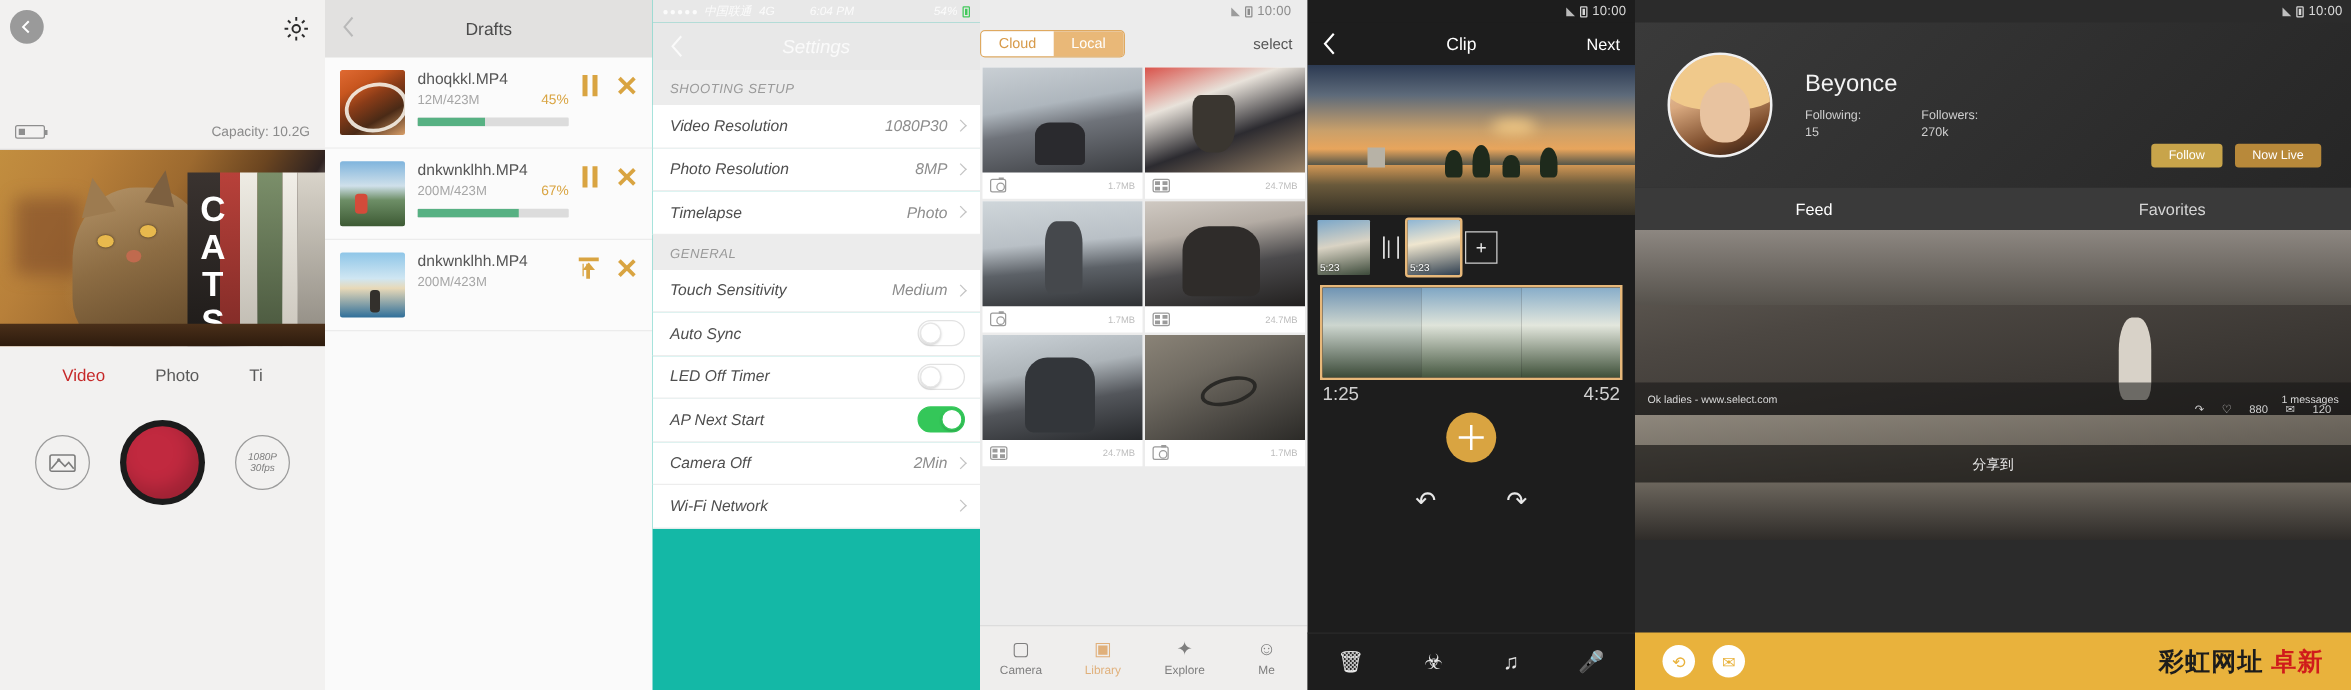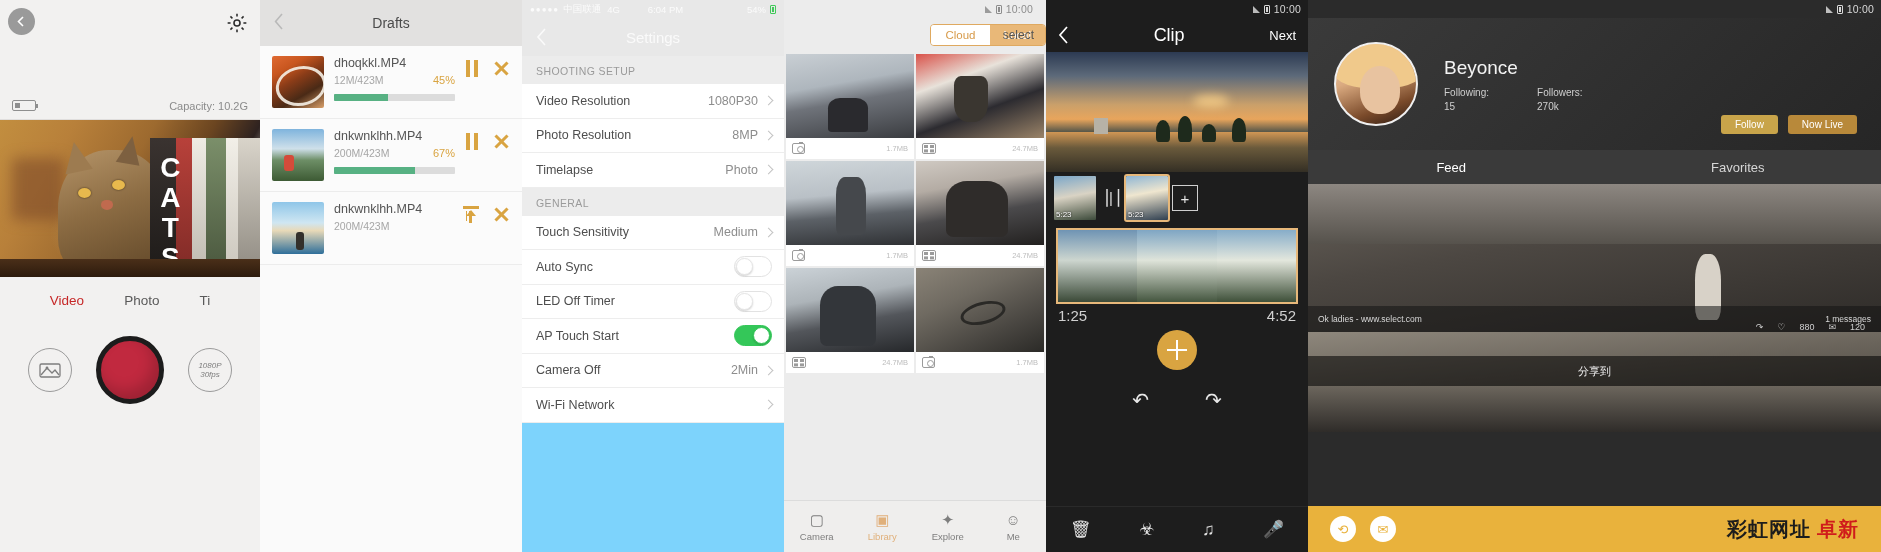"Cloud" .p4-head { justify-content: flex-end -> flex-start }
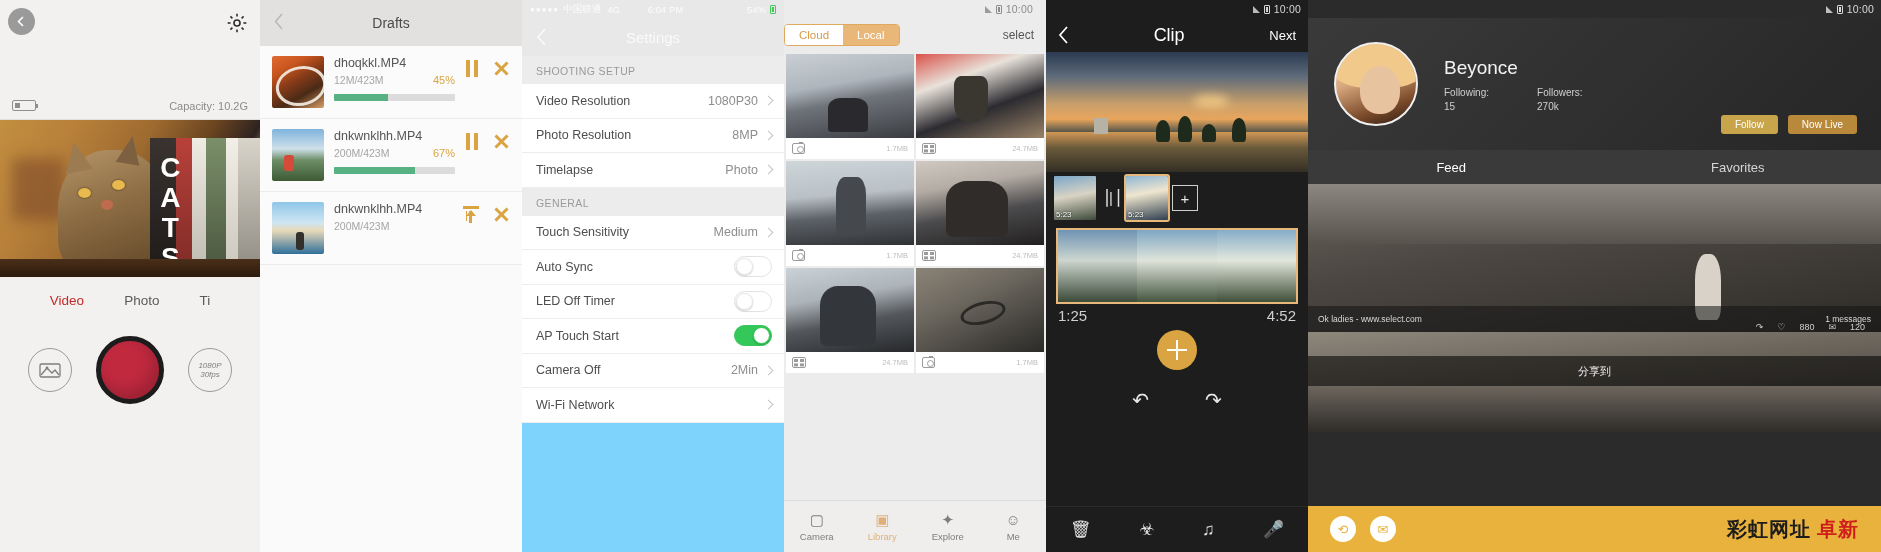"Clip" .p5-title { font-size: 18px -> 14px }
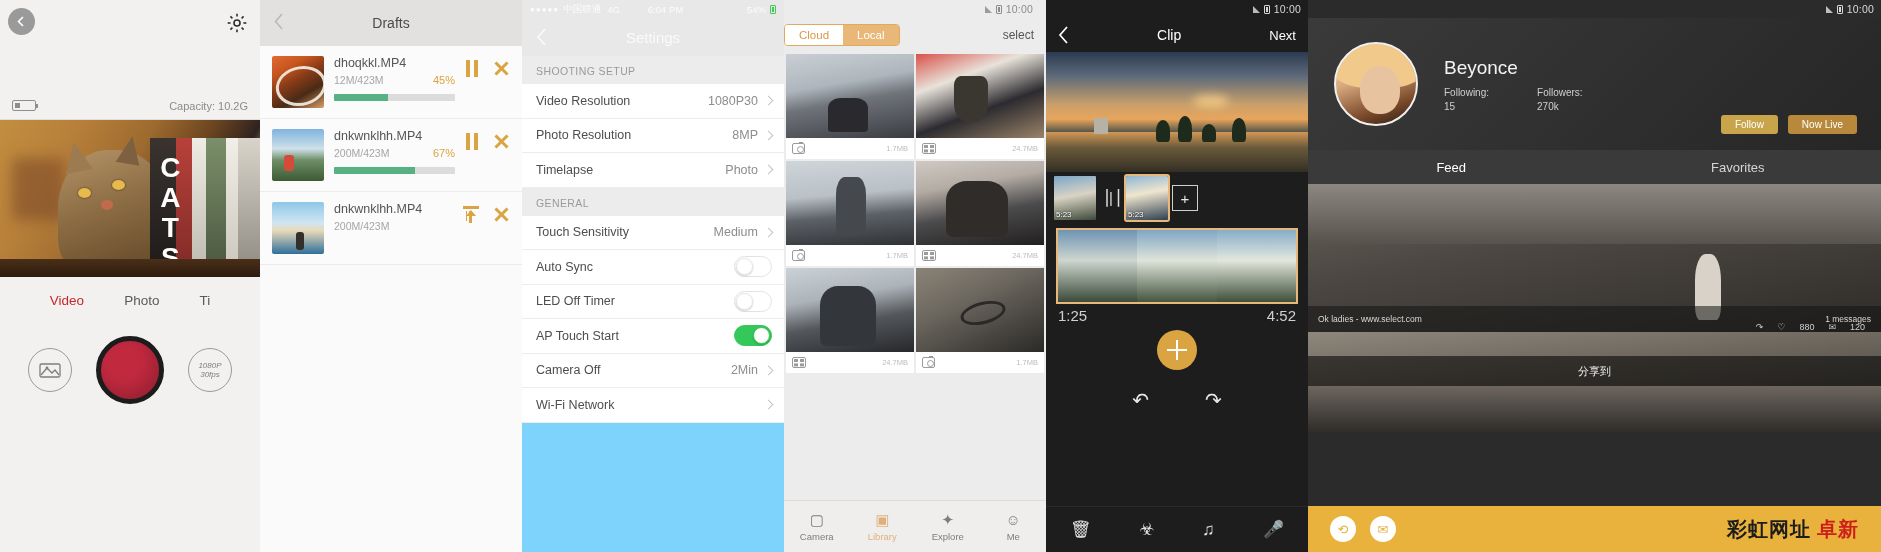"SHOOTING SETUP" #p3 { background: #7dd3fc -> #14b8a6; font-style: none -> italic }
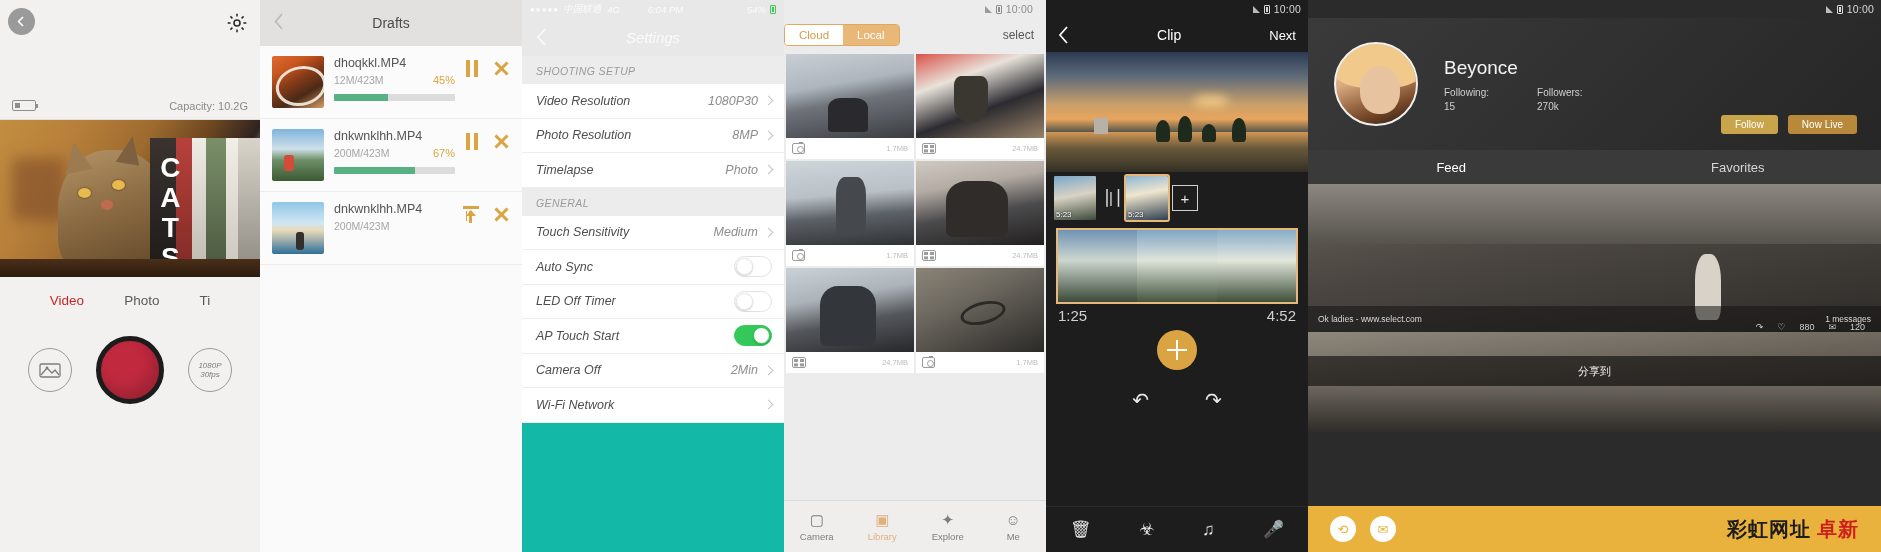"AP Touch Start" div.slabel { text: Touch -> Next }
